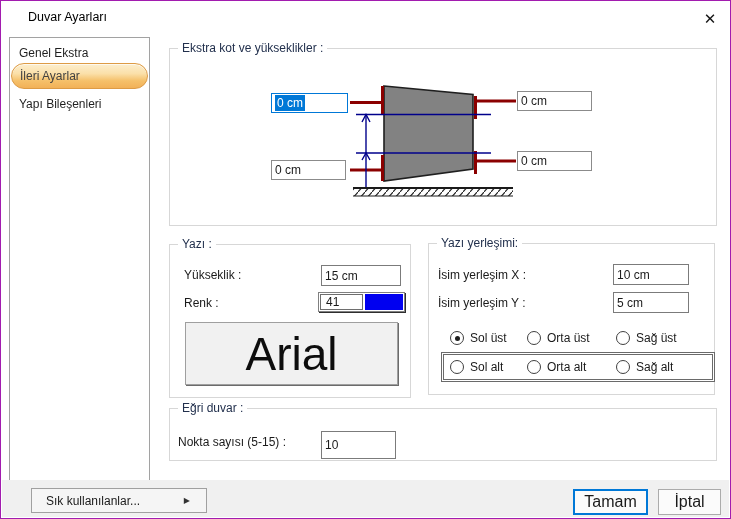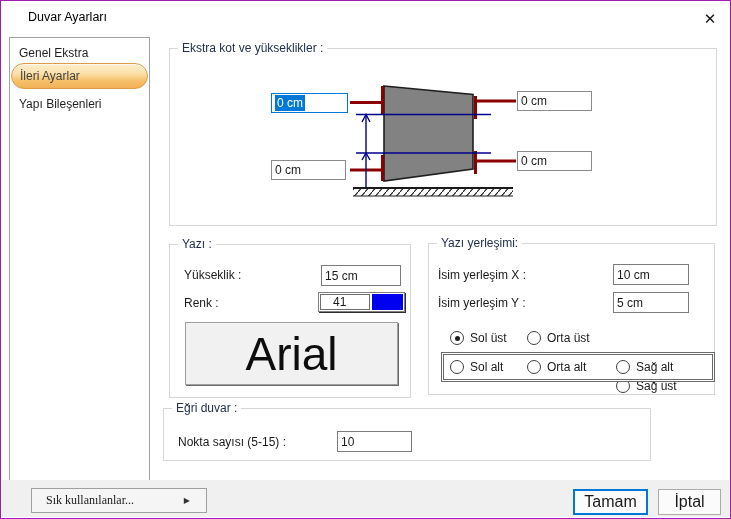"41" .color-num { padding-left: 12px -> 5px }
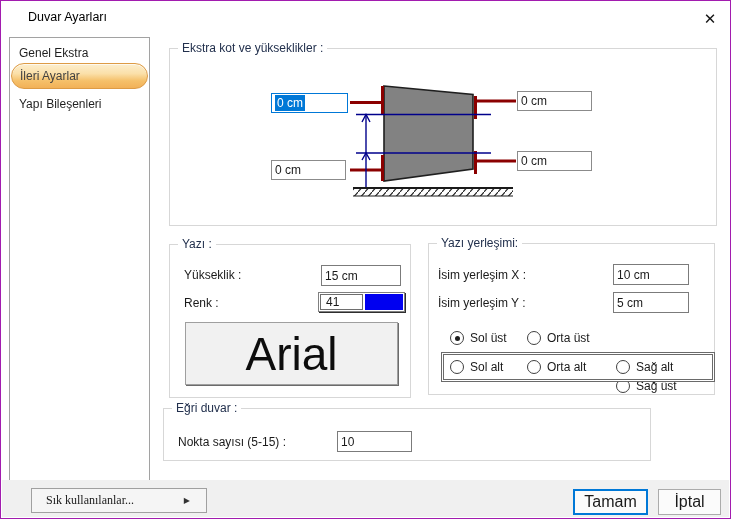"Sağ üst" div.abs { margin-top: 48px -> none }
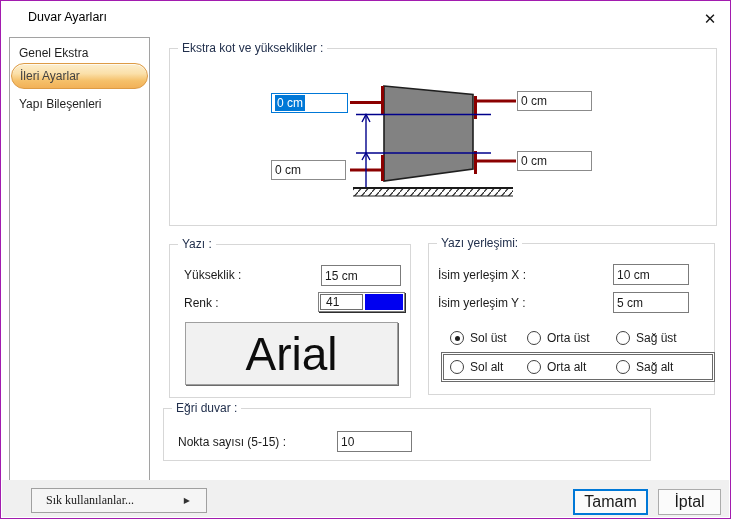"Eğri duvar :" div.abs { left: 162px -> 168px; width: 488px -> 548px }
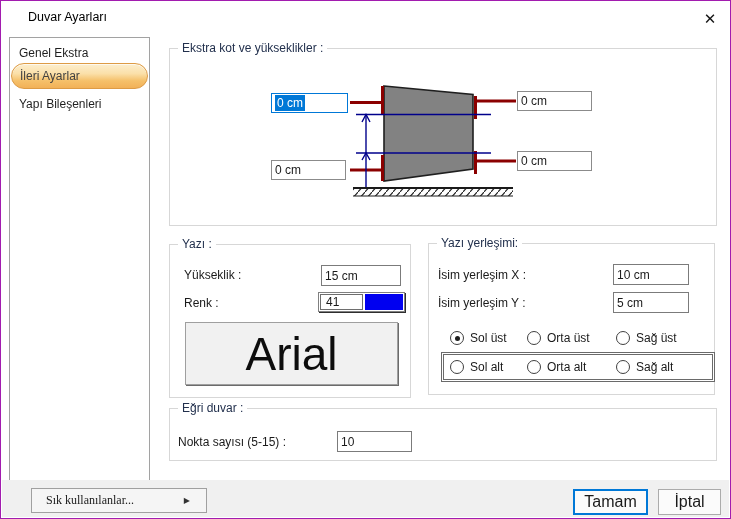"10" input.abs { height: 21px -> 28px; left: 336px -> 320px }
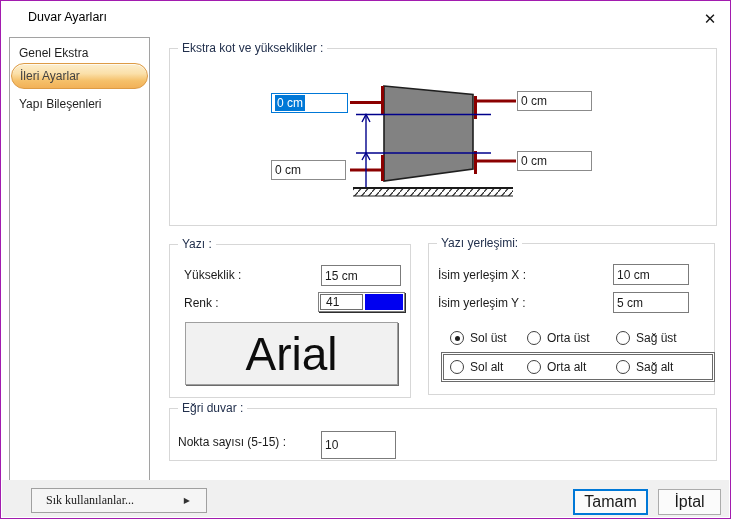"Sık kullanılanlar..." .fav-btn { font-family: Liberation Serif, serif -> none }
